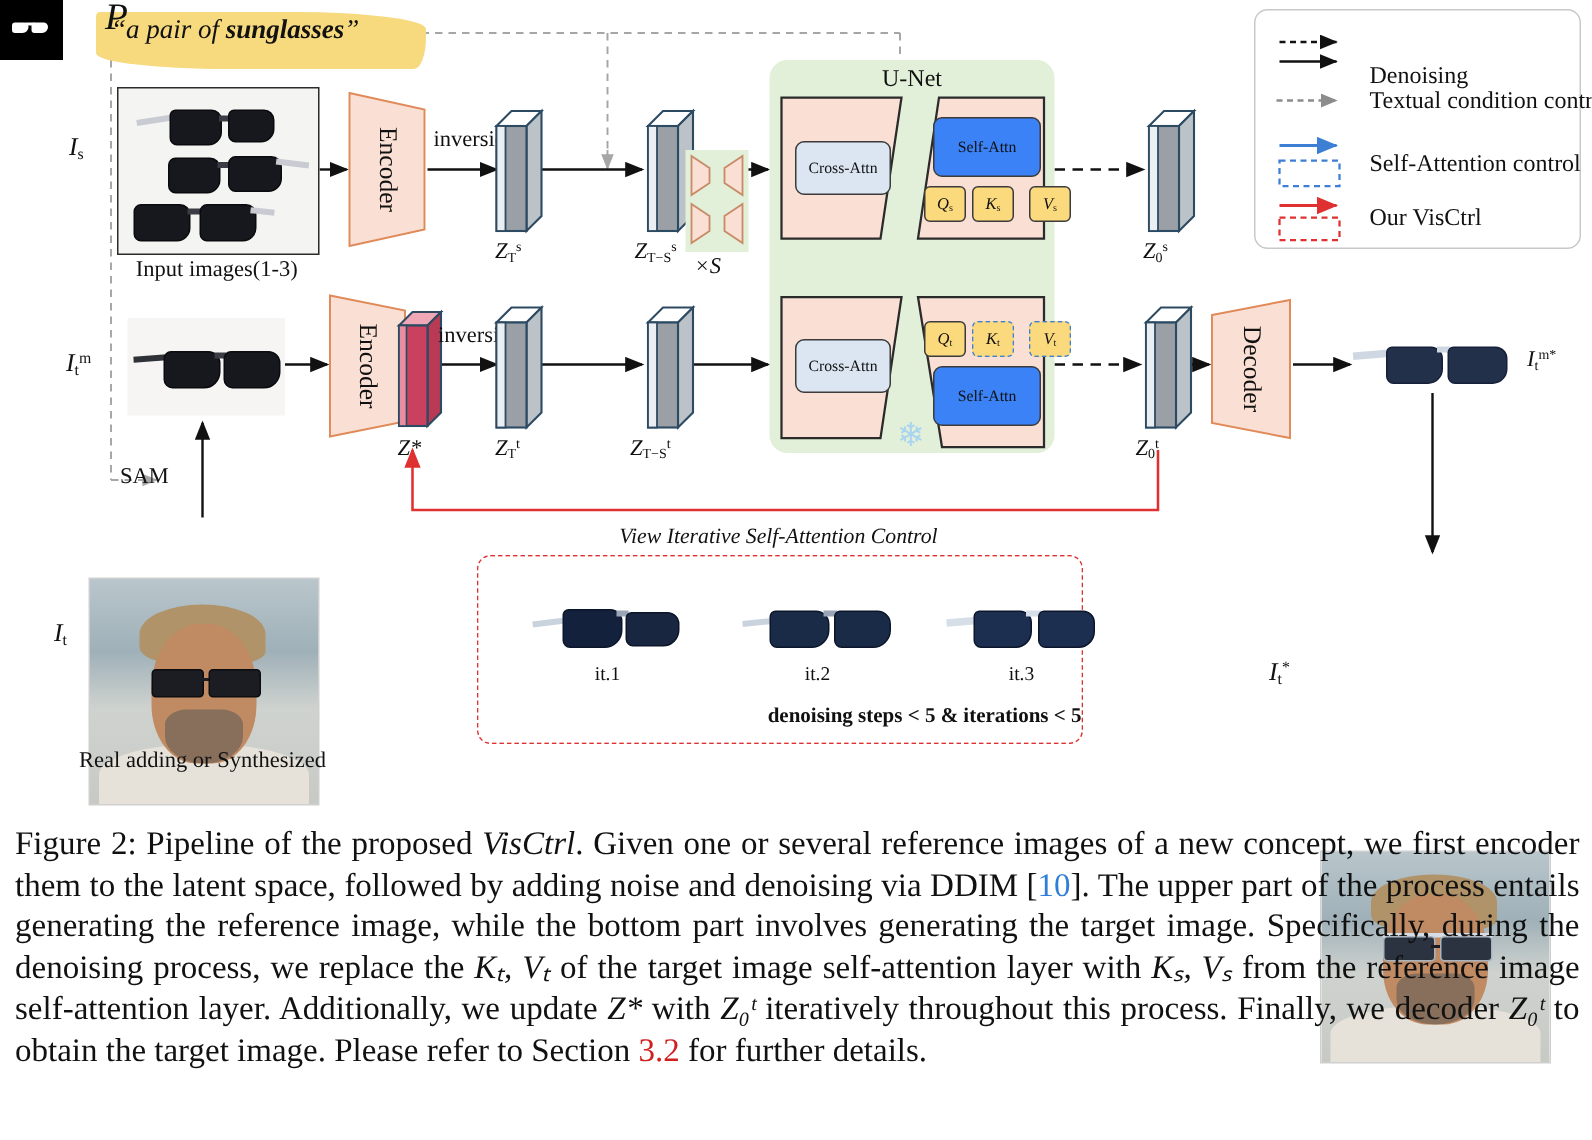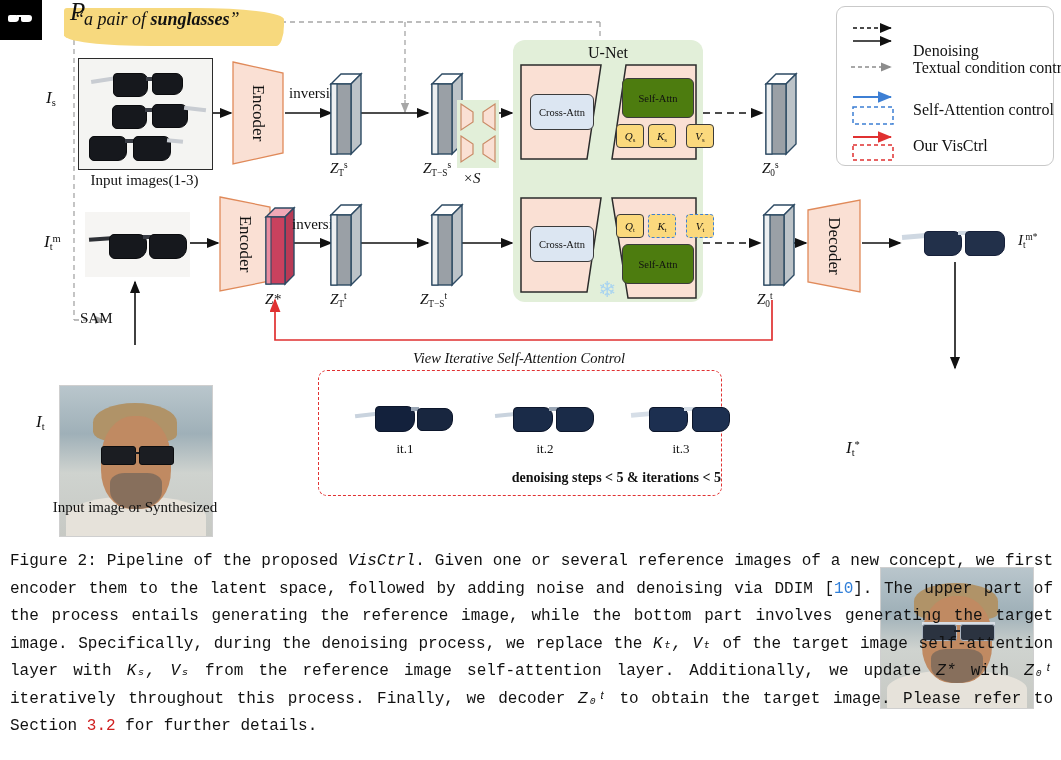"Self-Attn" .selfa { background: #4d7c0f -> #3b82f6 }
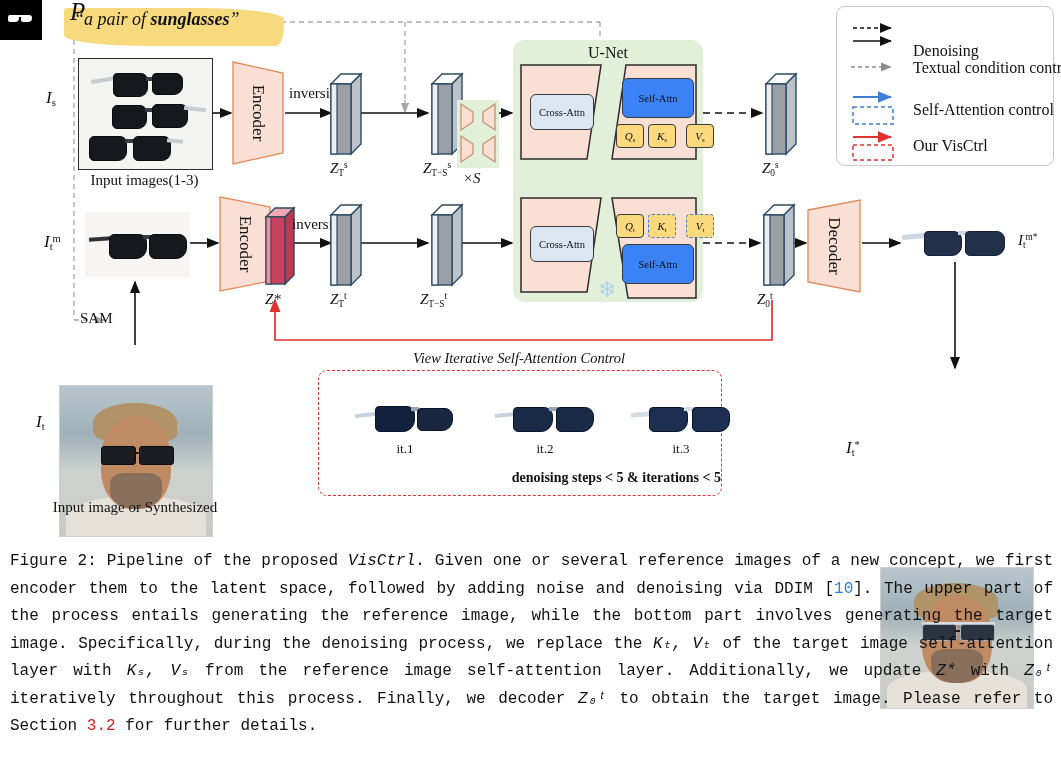"Input image or Synthesized" div.abs { text: Input image -> Real adding }
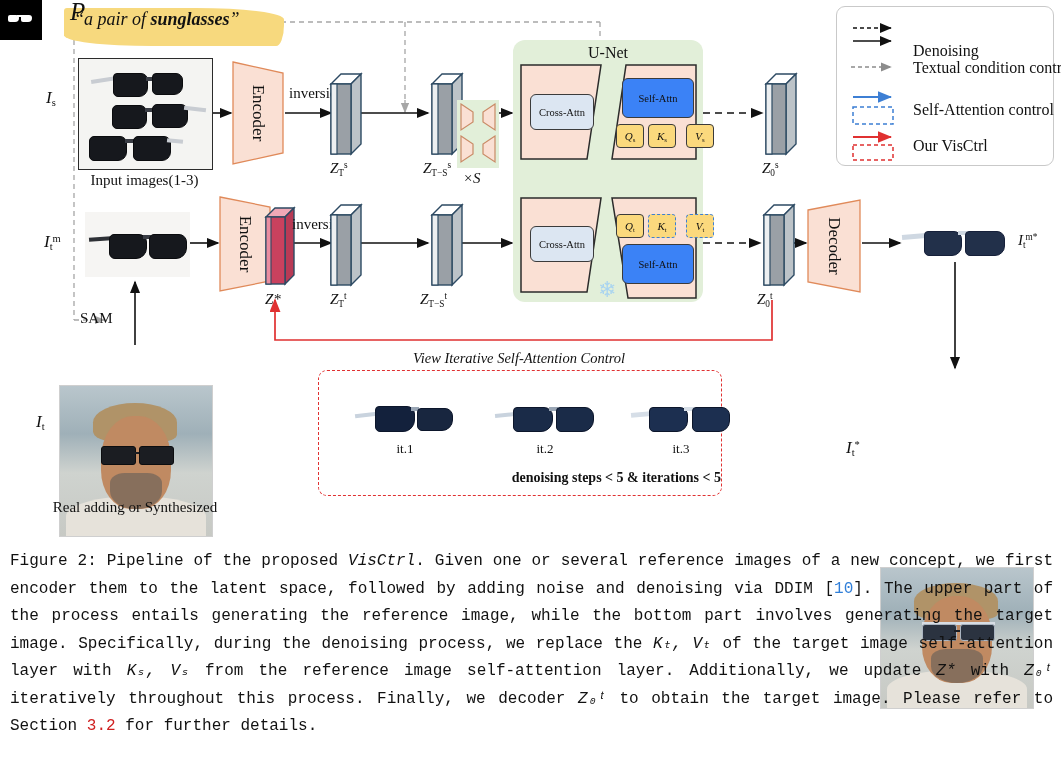"Figure 2: Pipeline of the" #caption { font-family: Liberation Mono, monospace -> Liberation Serif, serif; font-size: 16px -> 22px }
